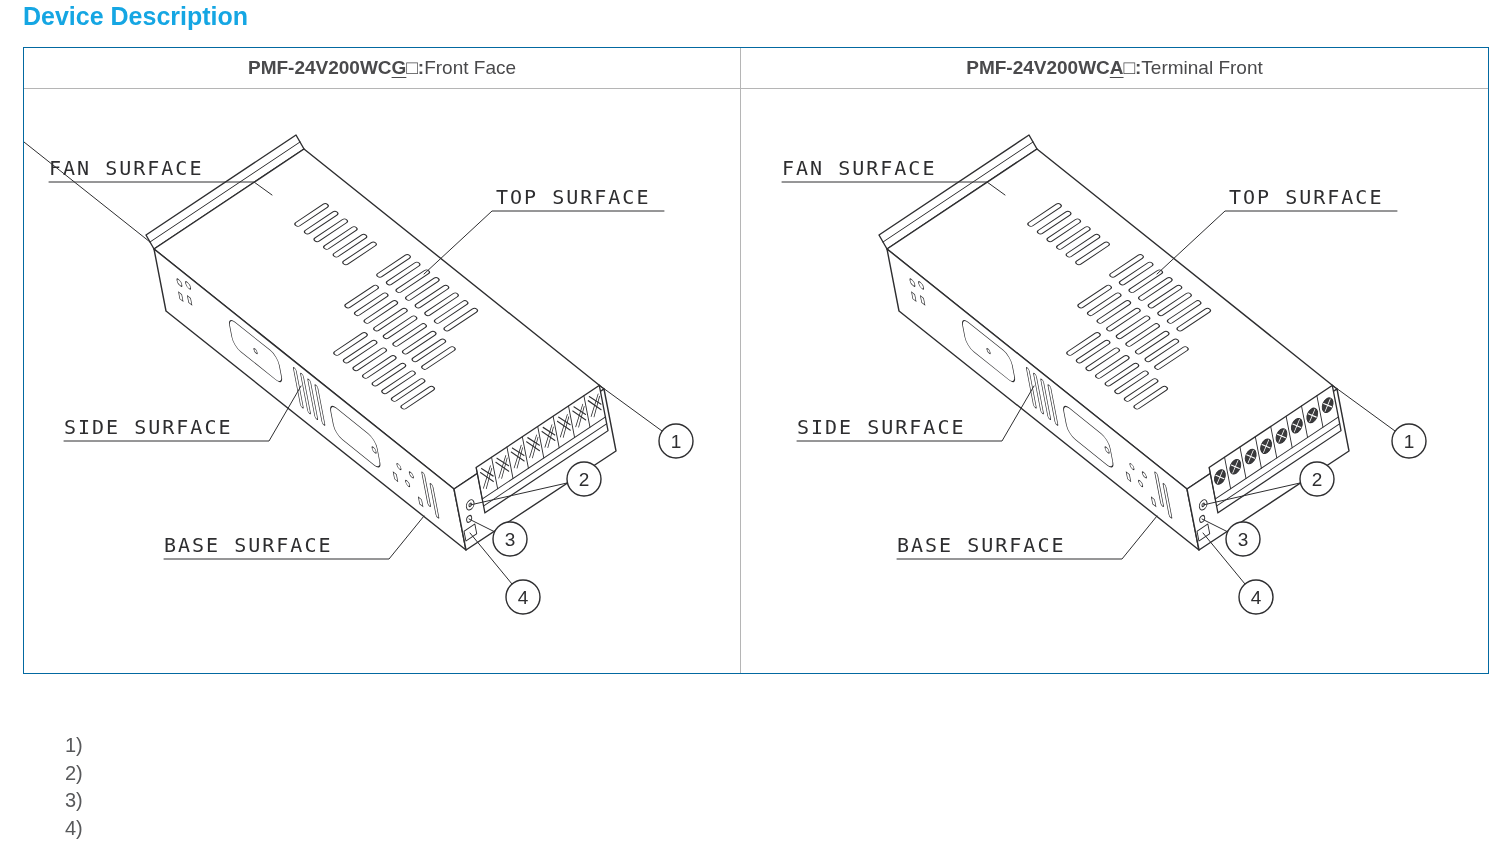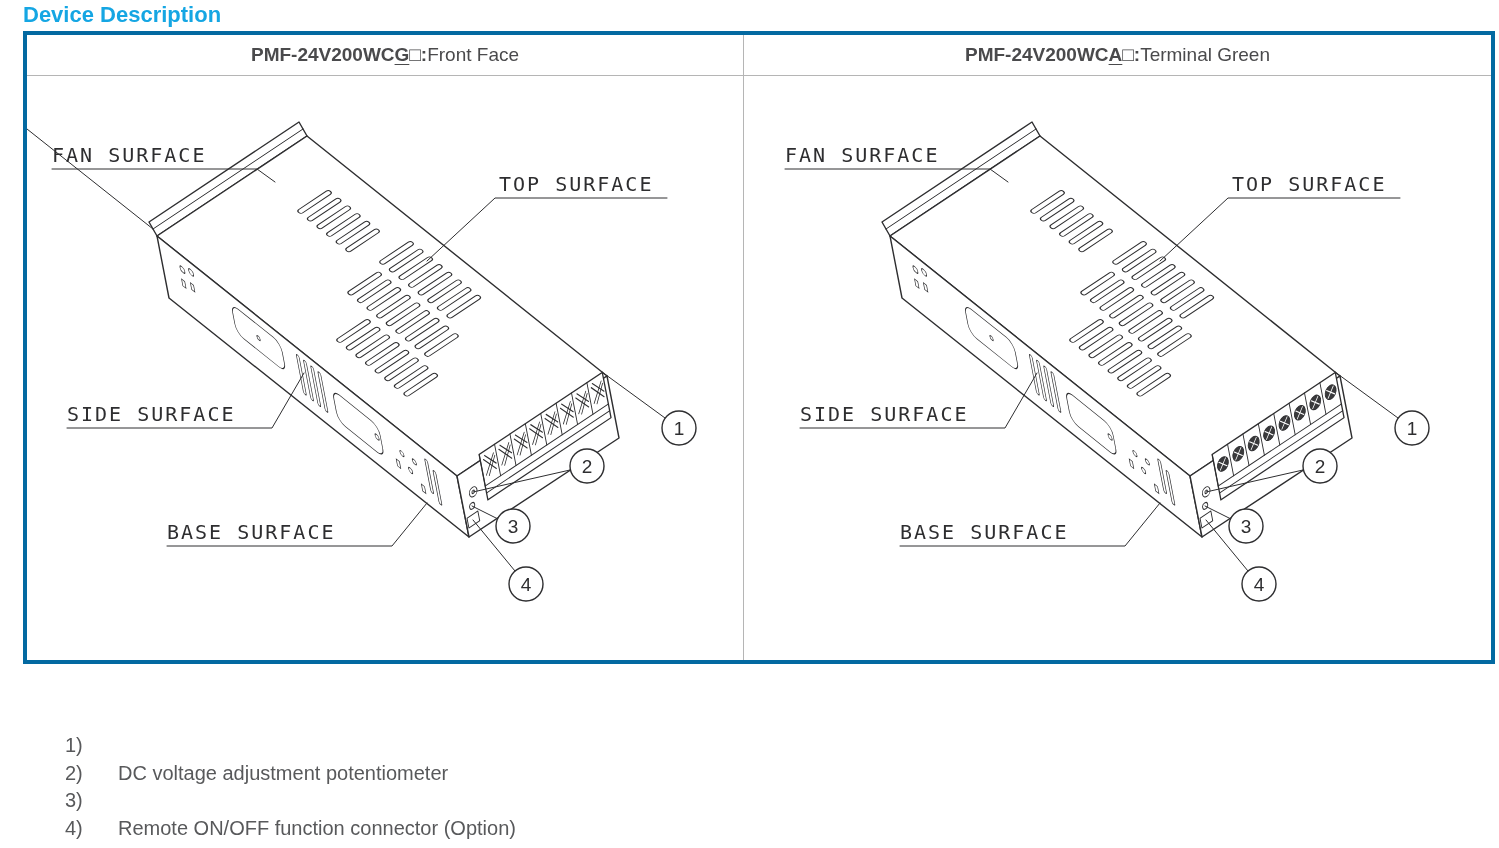"Device Description" .title { font-size: 22px -> 25px }
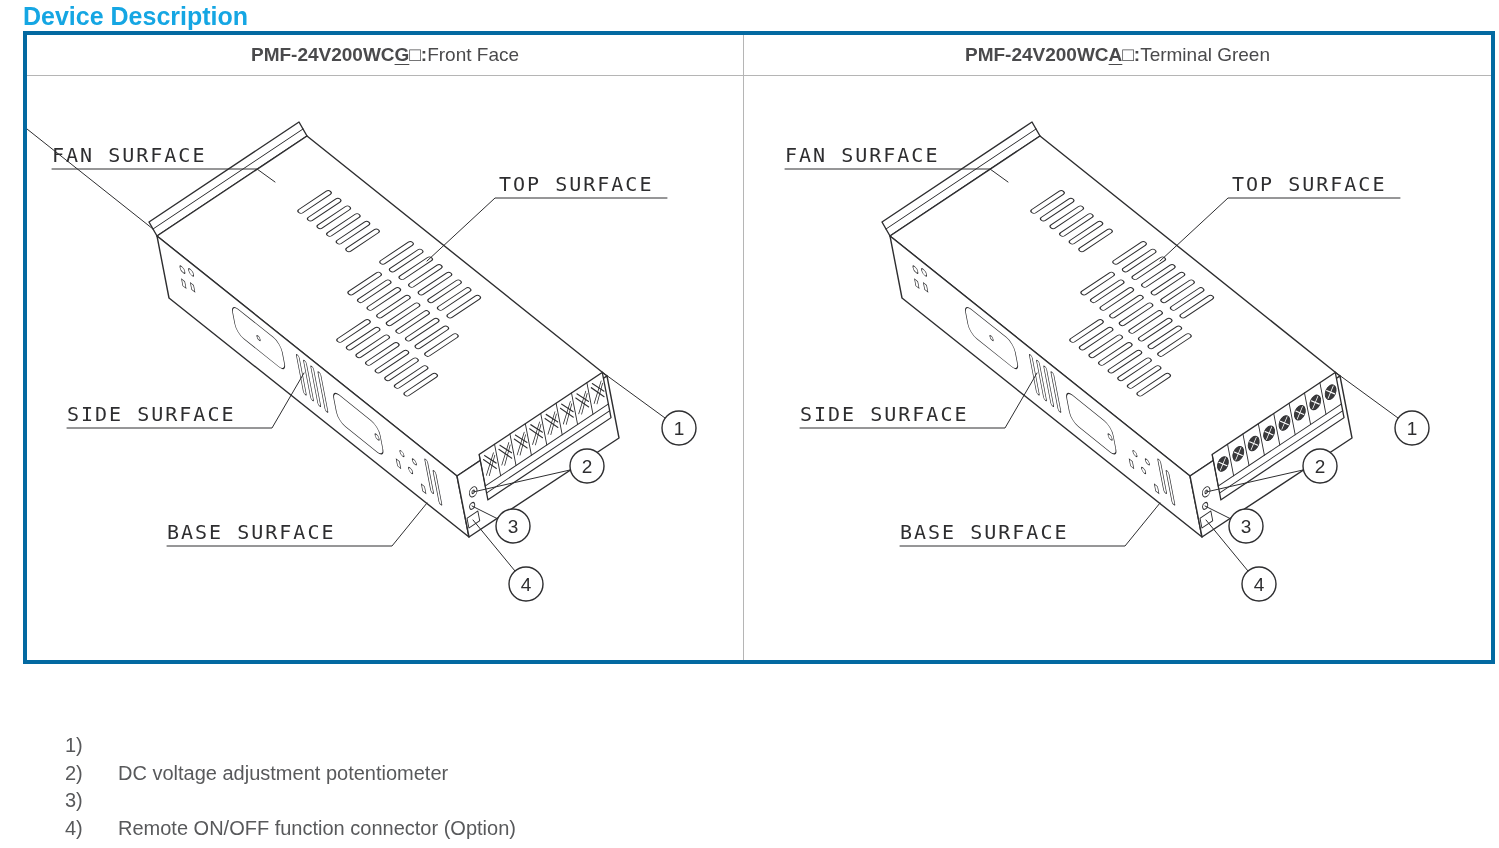"PMF-24V200WCG□:" .dtable { border: 4px solid #0369a1 -> 1px solid #0369a1; top: 31px -> 47px }
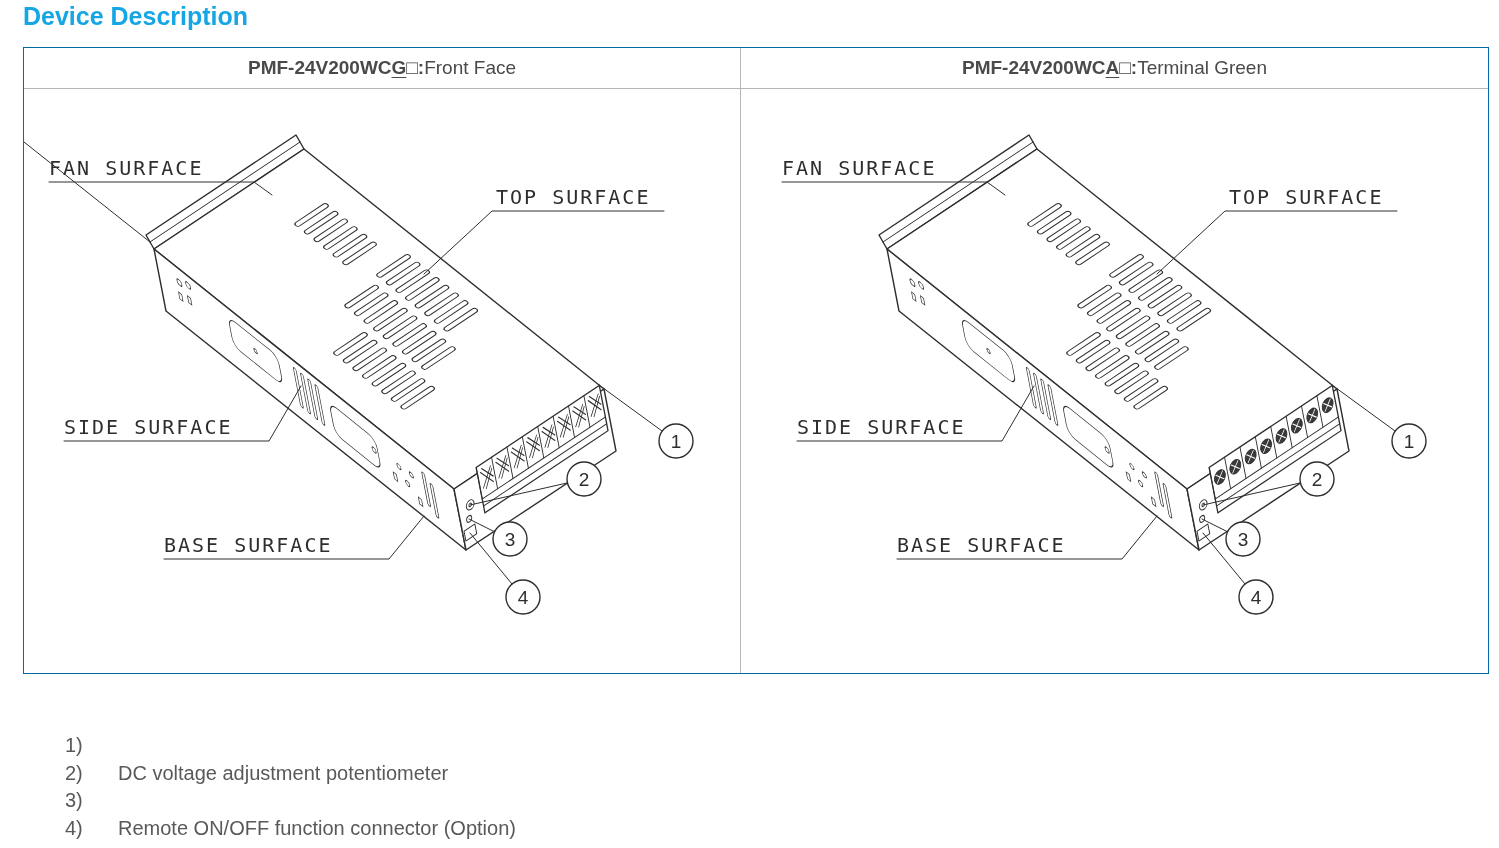"Terminal Green" span.caption { text: Green -> Front }
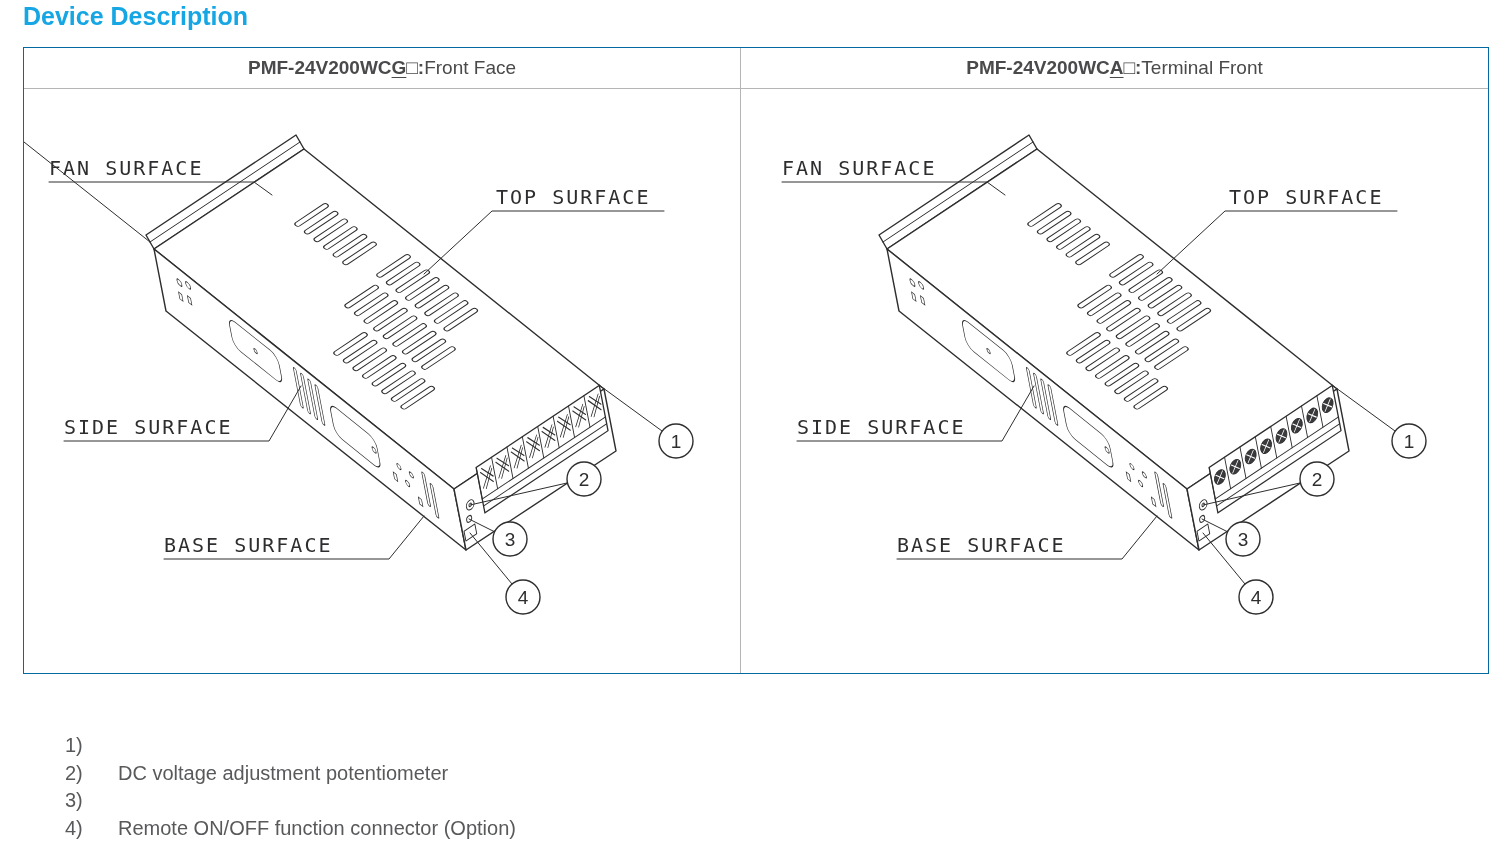"DC voltage adjustment potentiometer" span.ltxt { html: <span>DC voltage adjustment potentiometer</span> -> none }
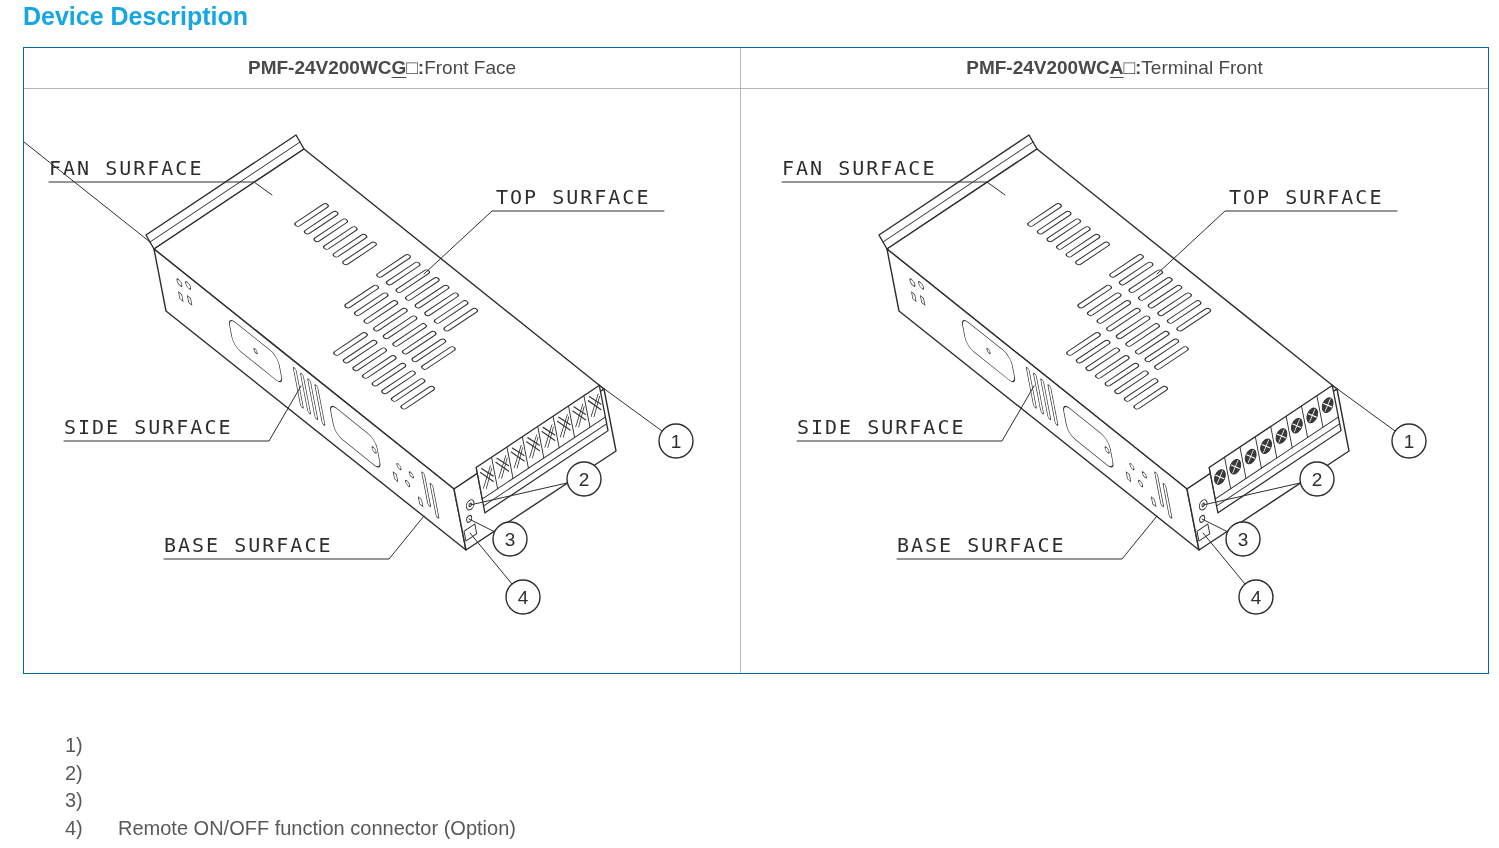"Remote ON/OFF function connector" span.ltxt { html: <span>Remote ON/OFF function connector (Option)</span> -> none }
